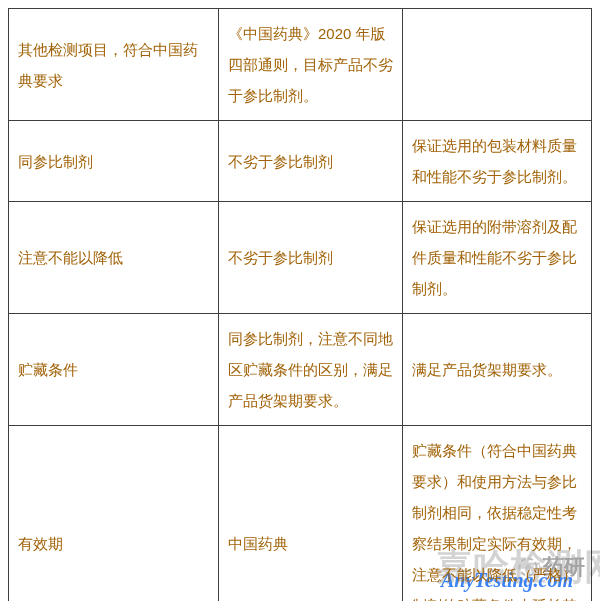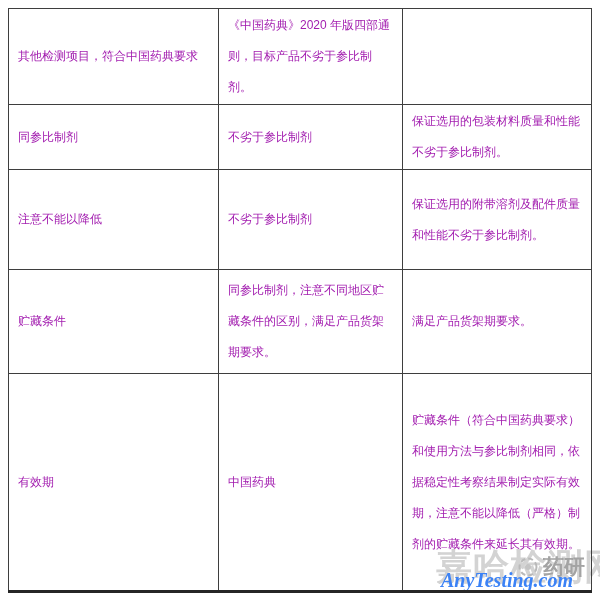"《中国药典》2020 年版四部通则，目标产品不劣于参比制剂。" table.cmp td { color: #a21caf -> #a16207; font-size: 12px -> 15px; padding: 1px 9px -> 9px 9px }
